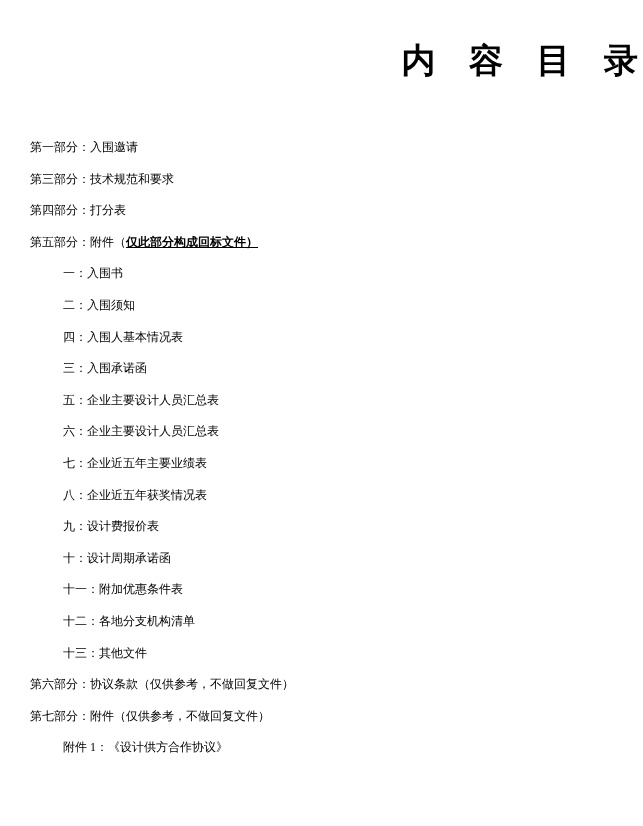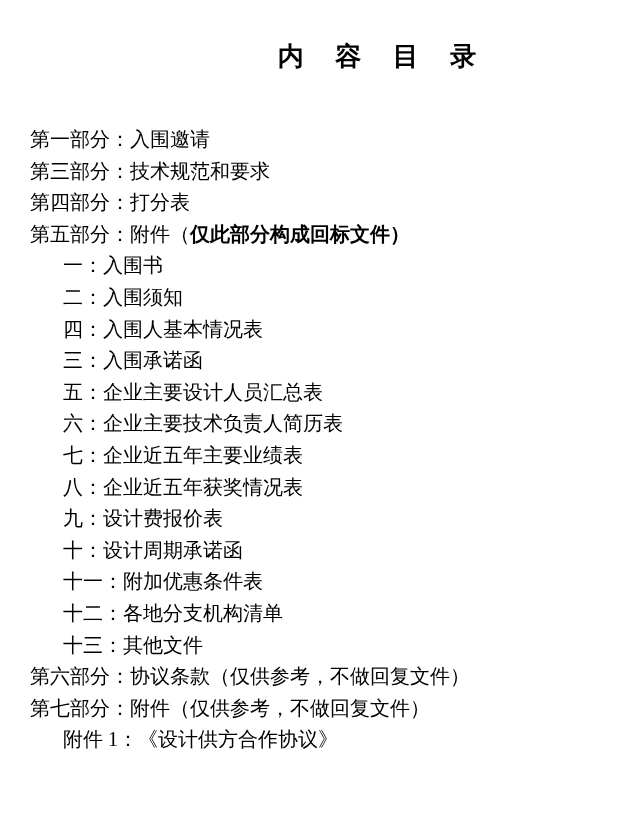"内 容 目 录" .title { font-size: 26px -> 34px; text-align: center -> right }
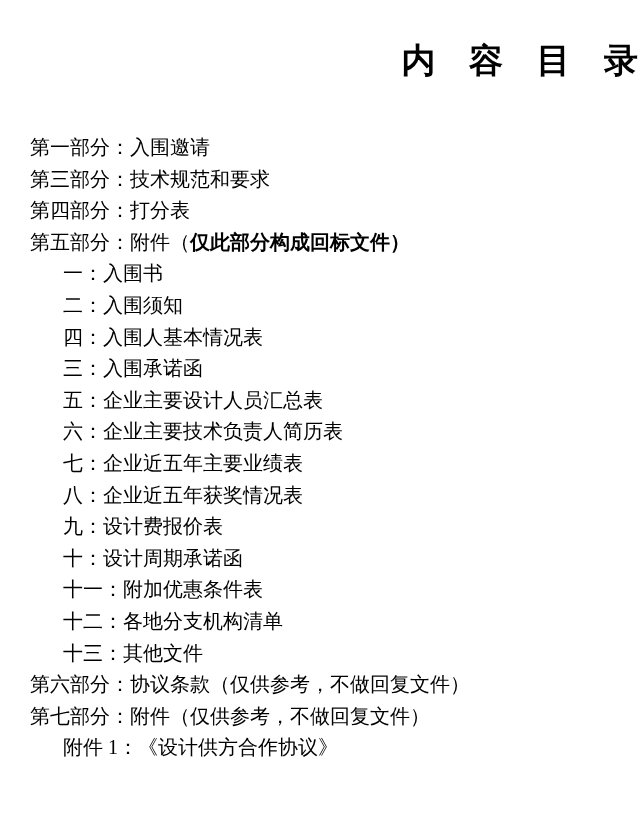"第一部分：入围邀请" .toc { font-size: 20px -> 12px }
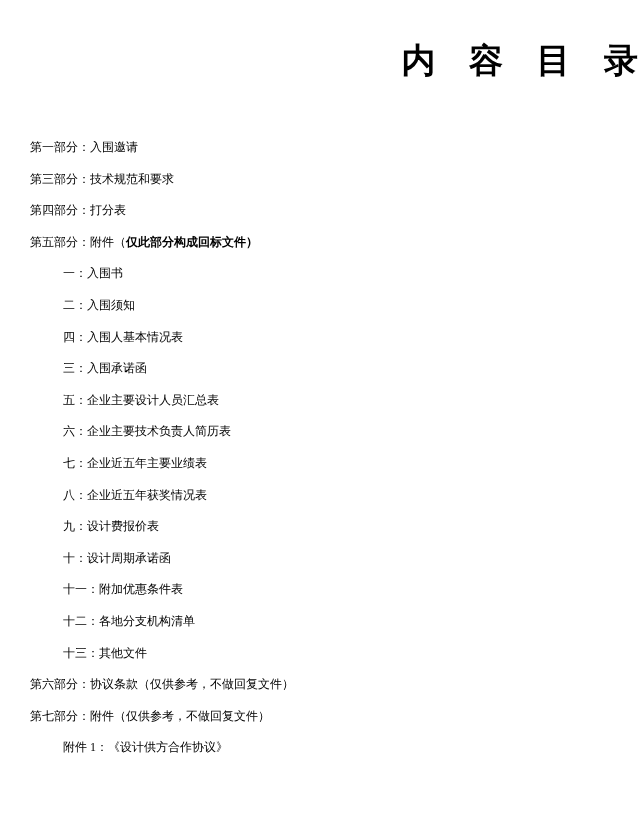"仅此部分构成回标文件）" .bold { text-decoration: none -> underline }
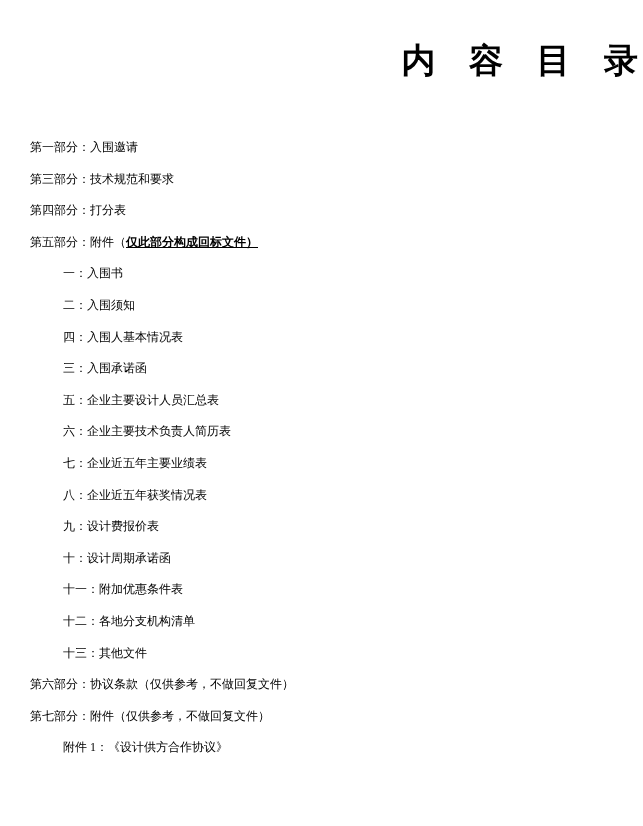"六：企业主要技术负责人简历表" span { text: 技术负责人简历 -> 设计人员汇总 }
